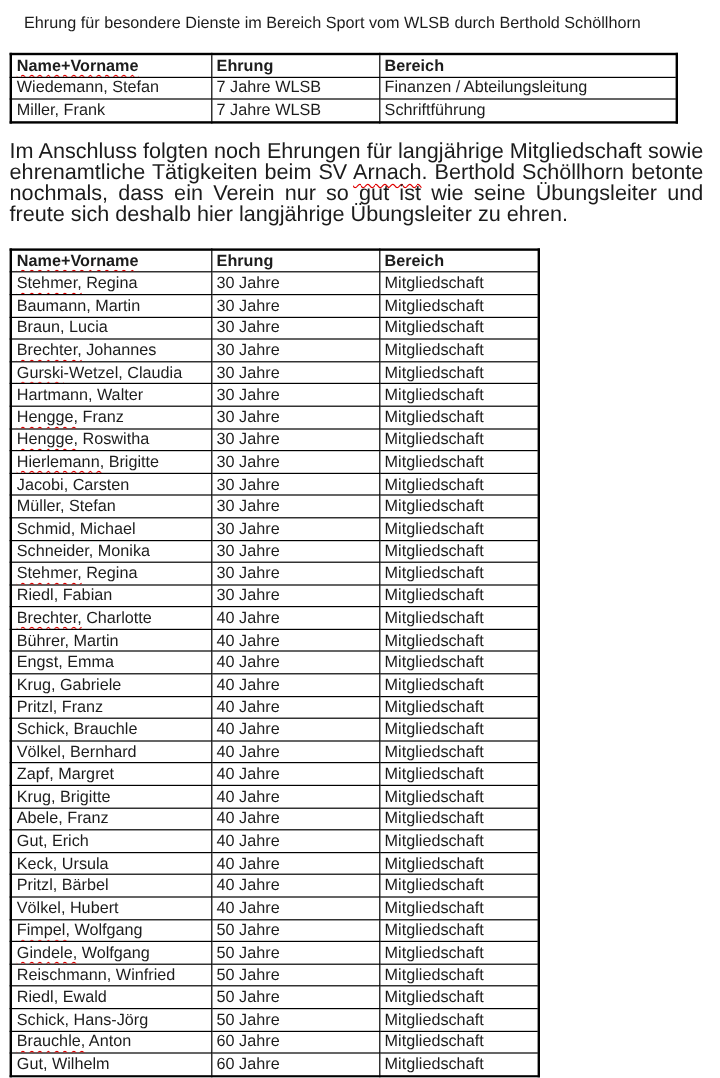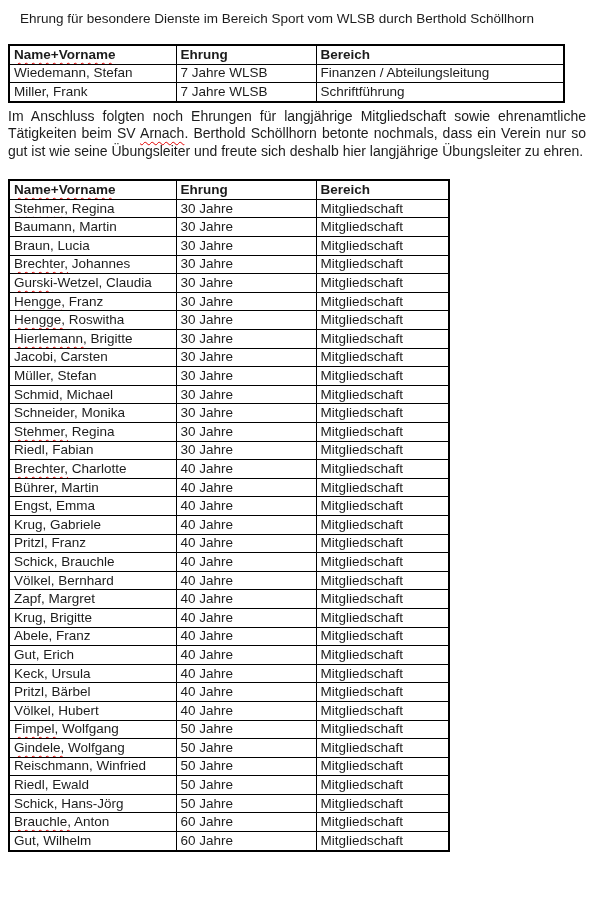"Im Anschluss folgten noch Ehrungen" .para { font-size: 14px -> 18px; margin: 5px 0 0 0 -> 15px 0 0 0 }
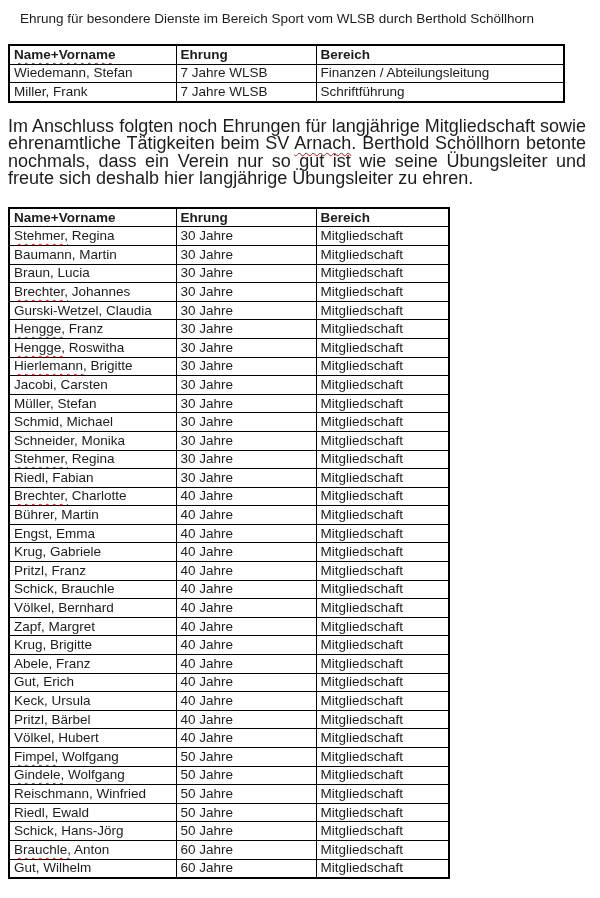"Hartmann, Walter" tr { html: none -> <tr> <td><span>Hartmann, Walter</span></td> <td>30 Jahre</td> <td>Mitgliedschaft</td> </tr> }
